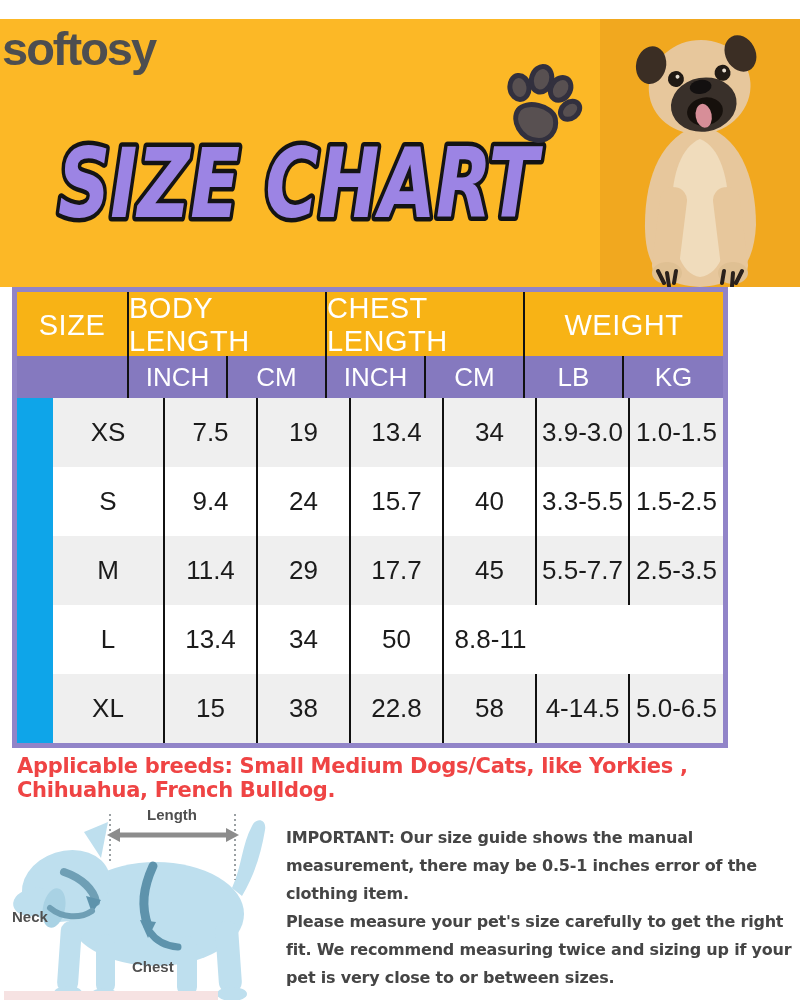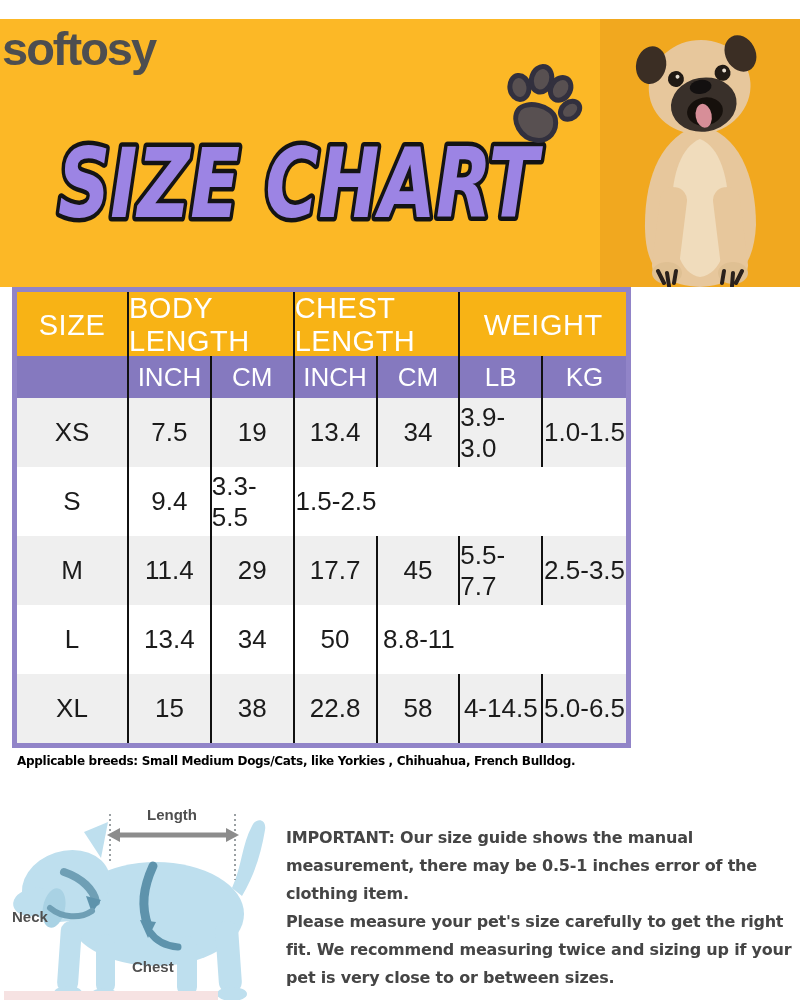"SIZE" .size-table { width: 619px -> 716px }
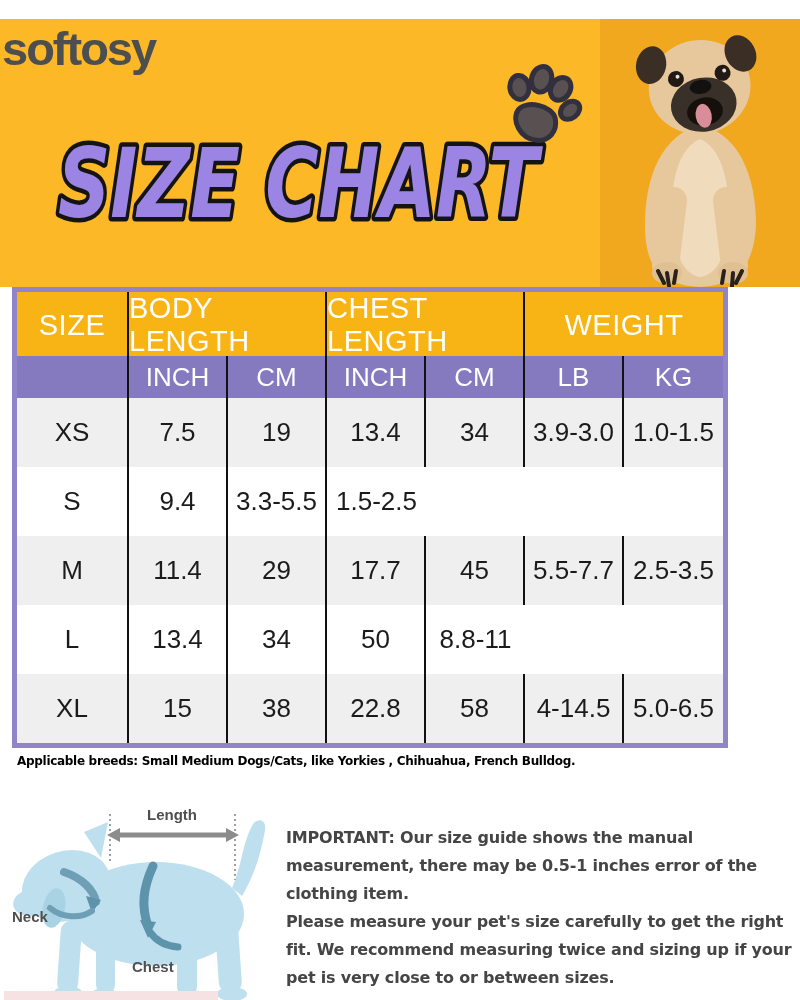"XS" .body-row { margin-left: none -> 36px }
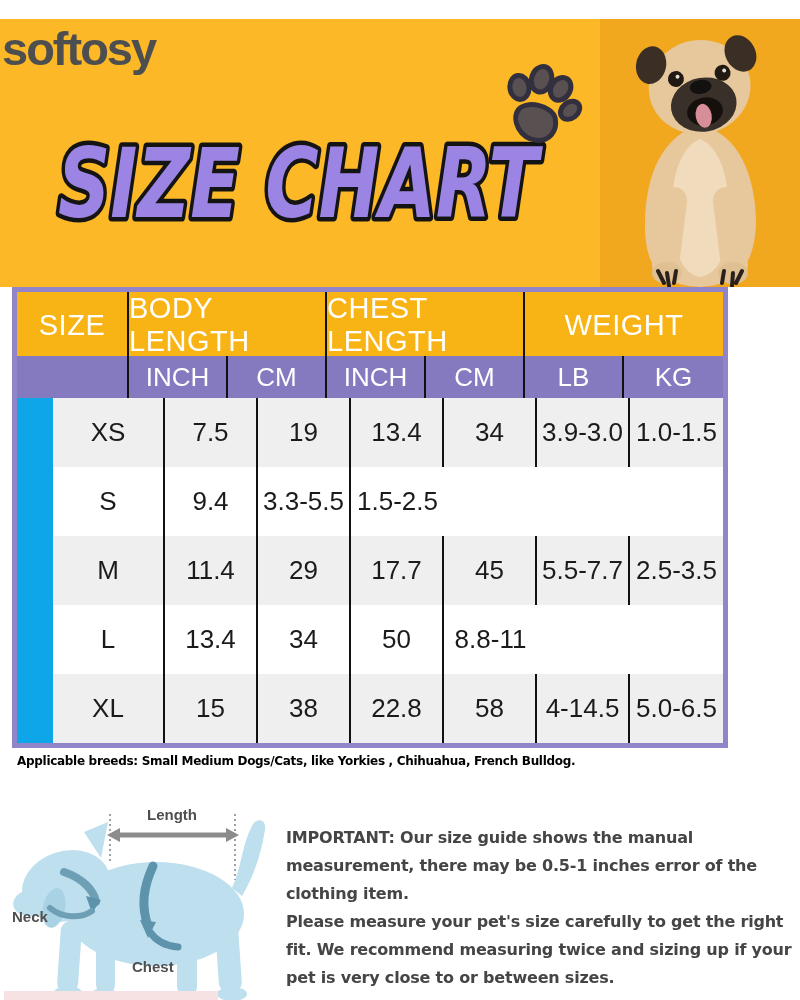"24" div.cell { html: none -> <div>24</div> }
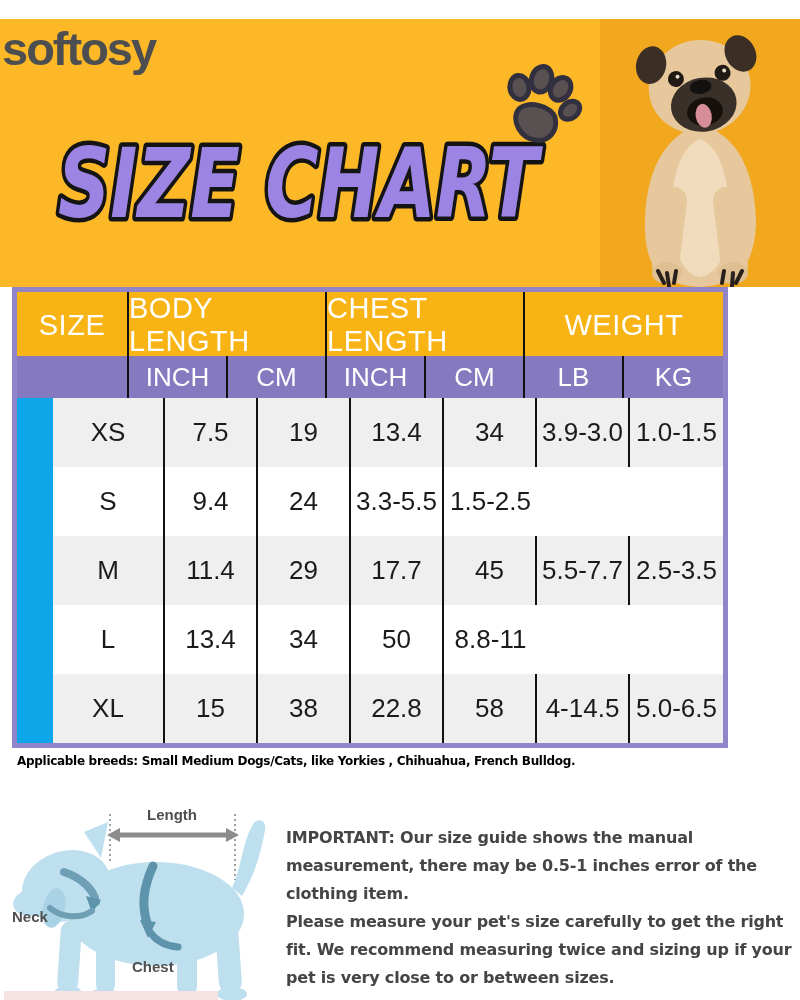"15.7" div.cell { html: none -> <div>15.7</div> }
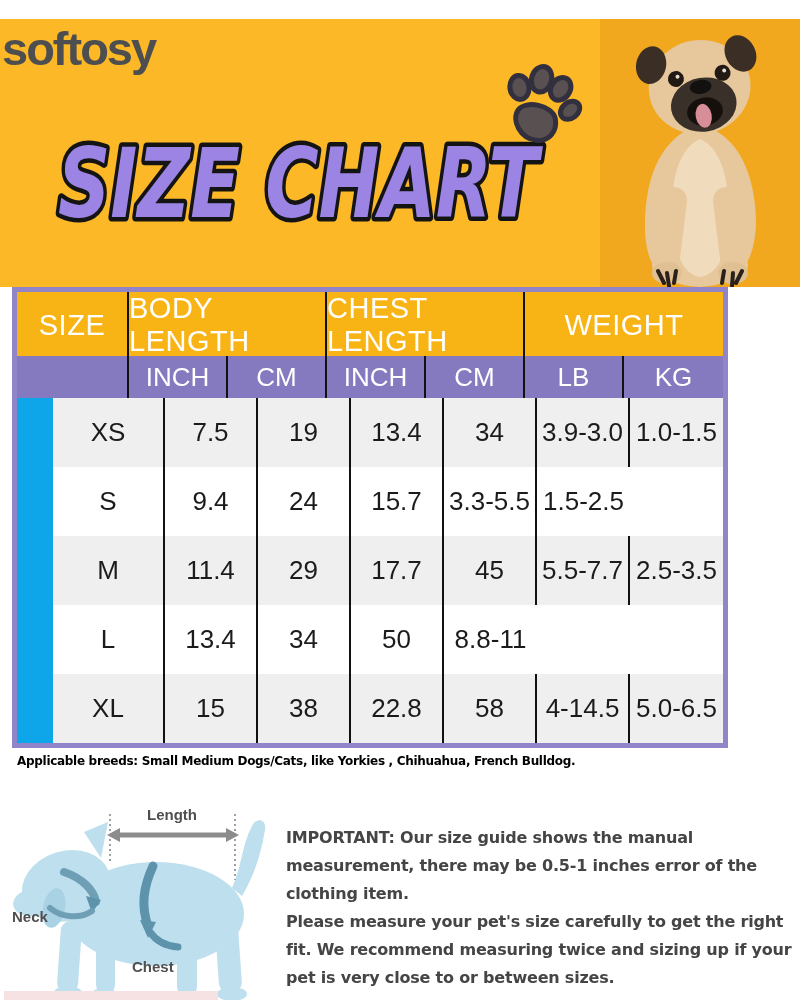"40" div.cell { html: none -> <div>40</div> }
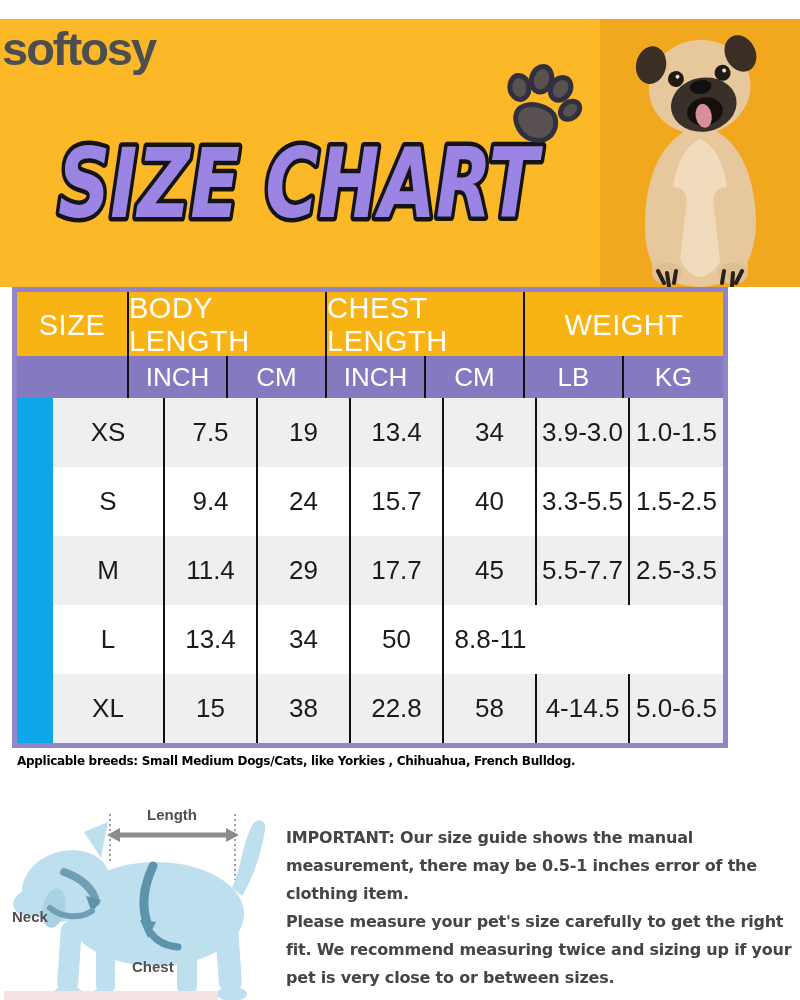"Applicable breeds: Small Medium" .breeds { color: #000000 -> #ef4444; font-size: 12px -> 21px }
